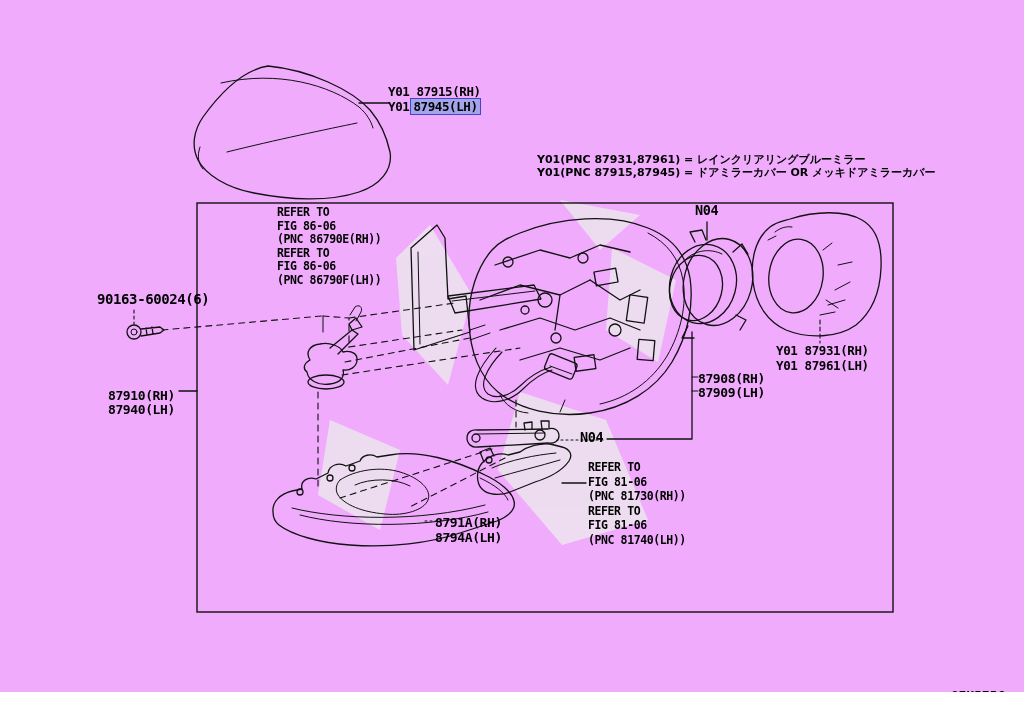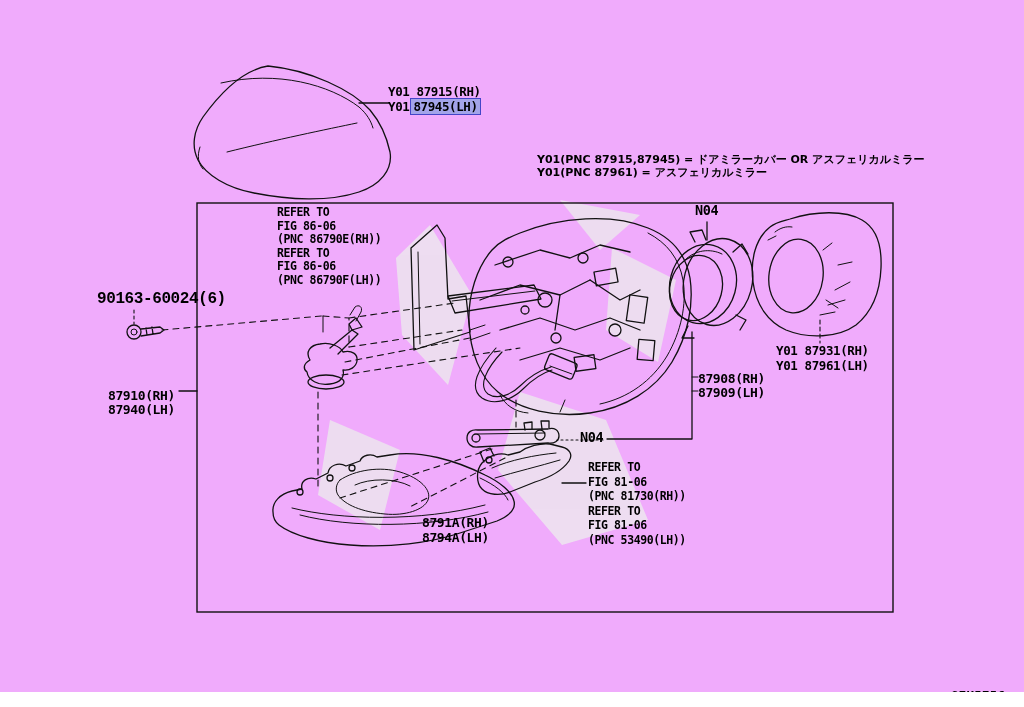"Y01(PNC 87931,87961) = レインクリアリングブルーミラー" div { html: none -> <div>Y01(PNC 87931,87961) = レインクリアリングブルーミラー</div> }
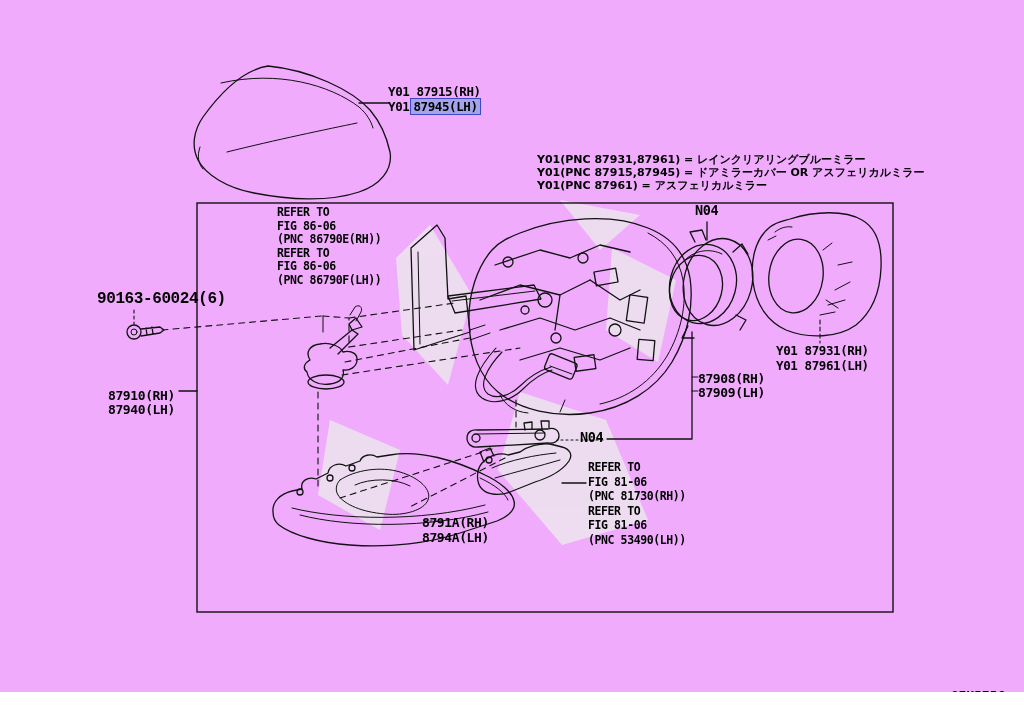"Y01(PNC 87915,87945) = ドアミラーカバー OR" div { text: アスフェリカルミラ -> メッキドアミラーカバ }
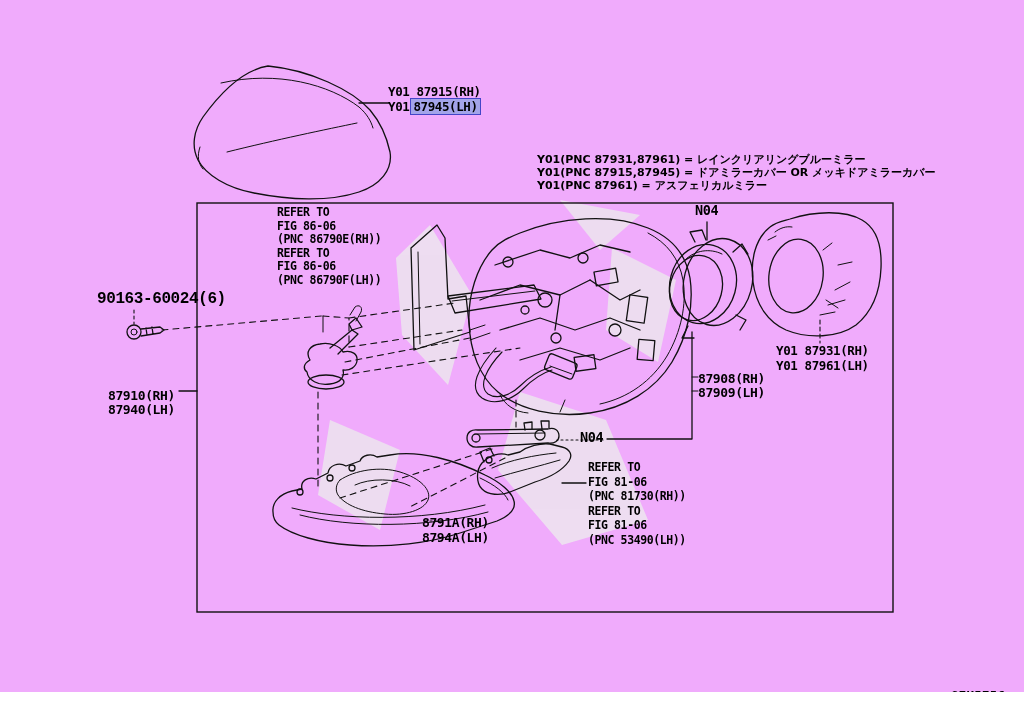"Y01(PNC 87961) = アスフェリカルミラー" div { html: <div>Y01(PNC 87961) = アスフェリカルミラー</div> -> none }
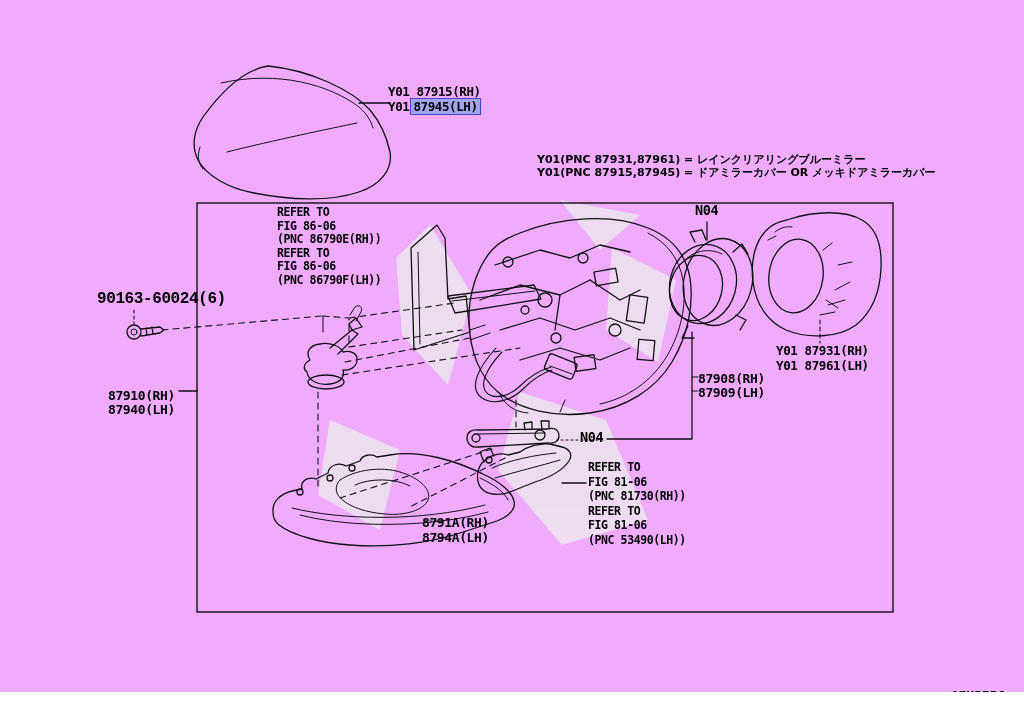"90163-60024(6)" .s12 { font-family: Liberation Mono, monospace -> none; font-size: 16px -> 14px }
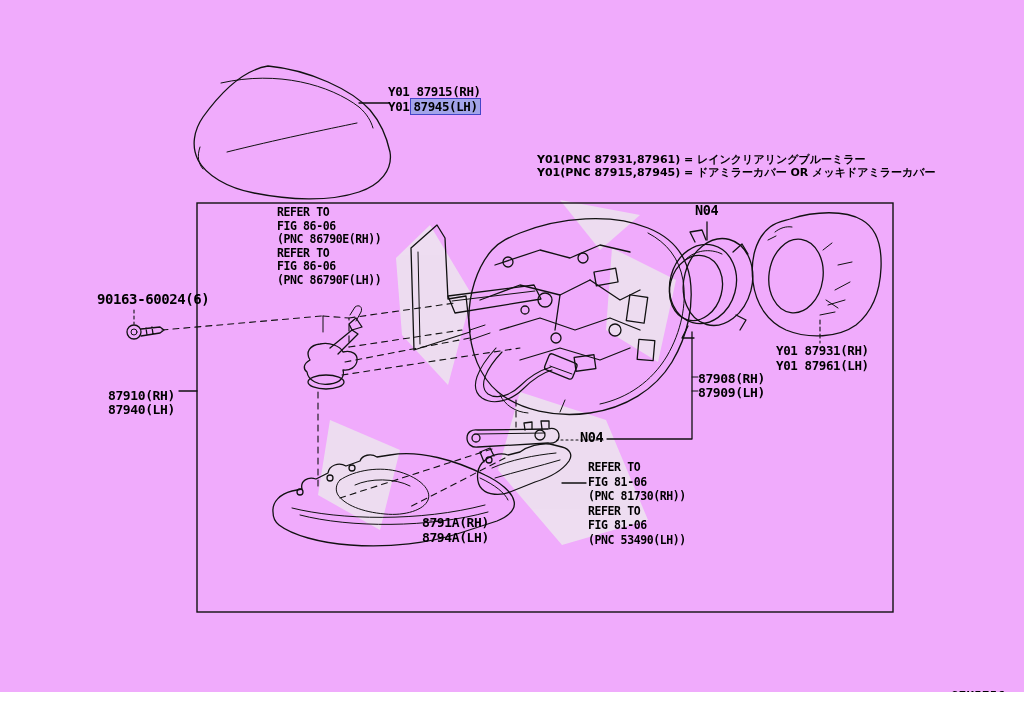"8791A(RH)" div.lbl { left: 422px -> 435px }
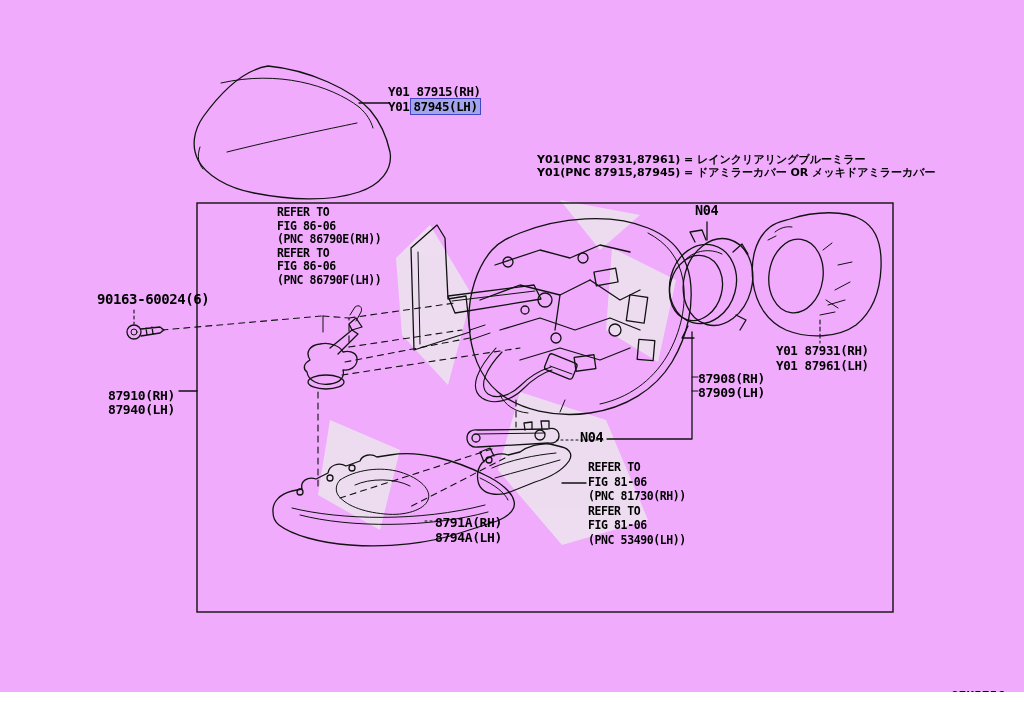"(PNC 53490(LH))" div { text: 53490 -> 81740 }
